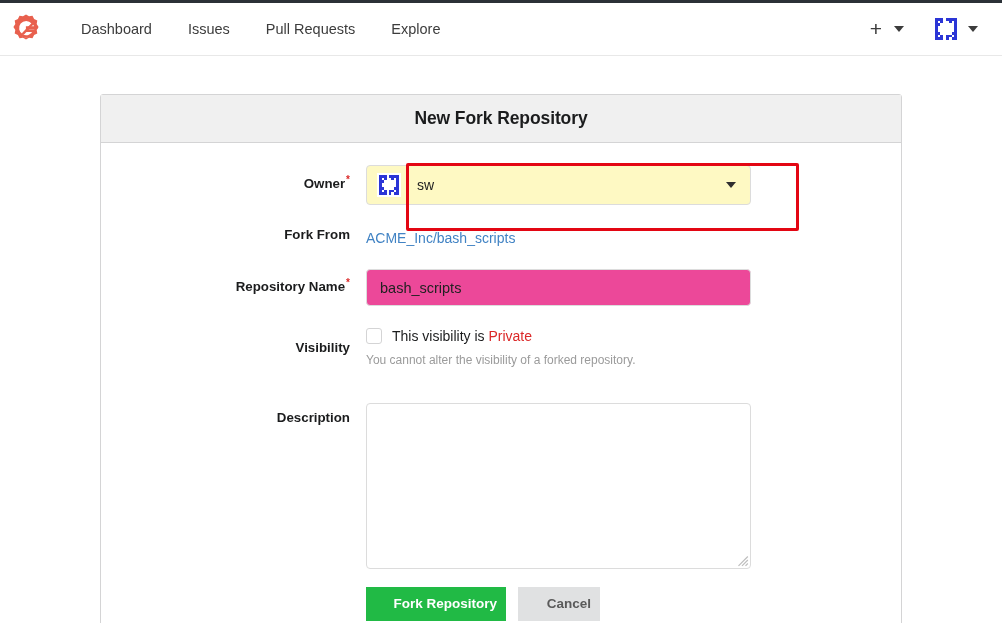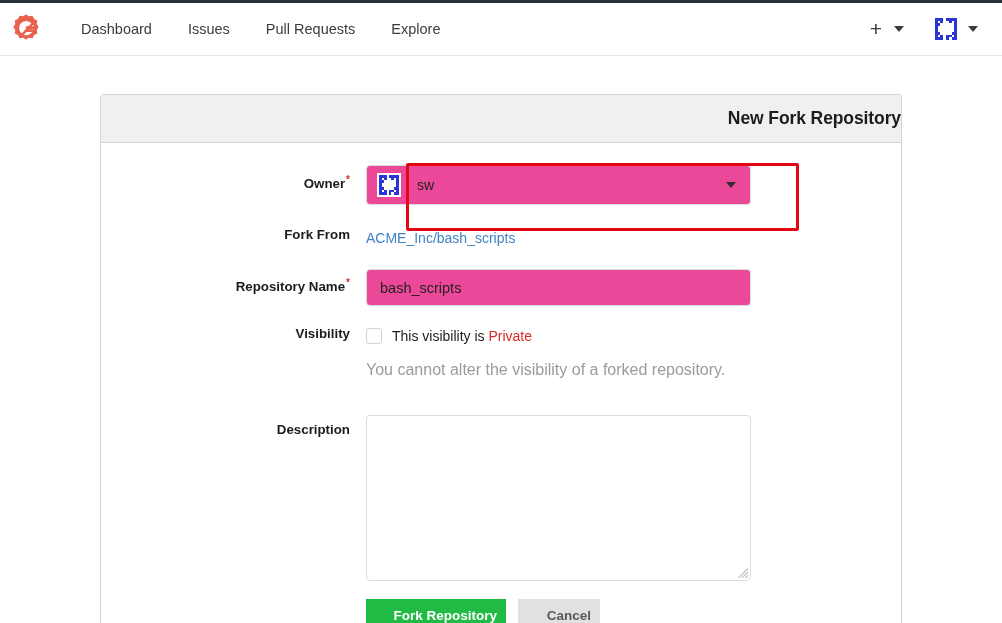"New Fork Repository" .card-header { justify-content: flex-end -> center }
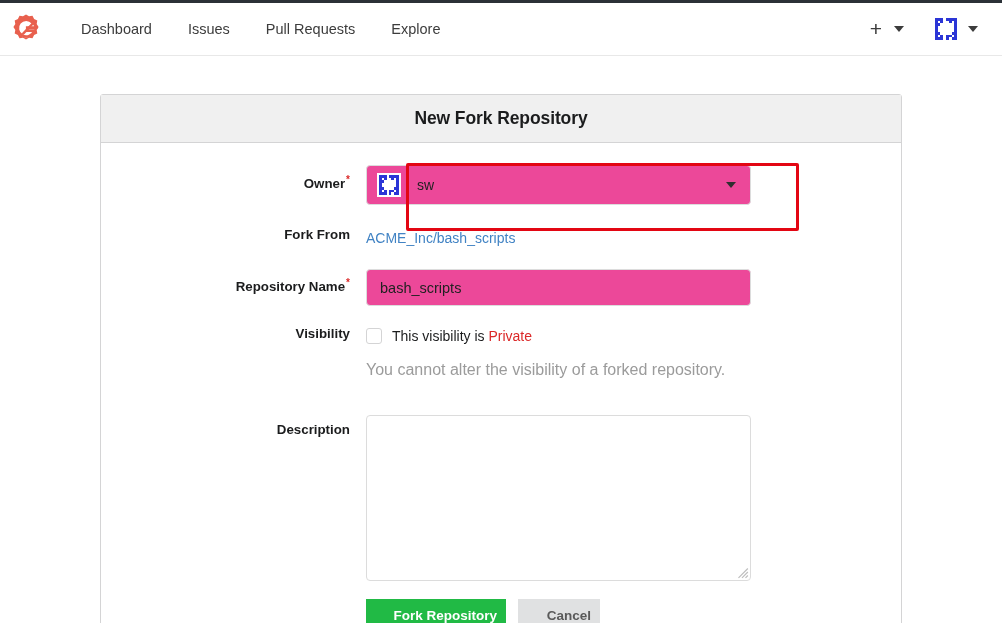"sw" .select-box { background: #ec4899 -> #fef9c3 }
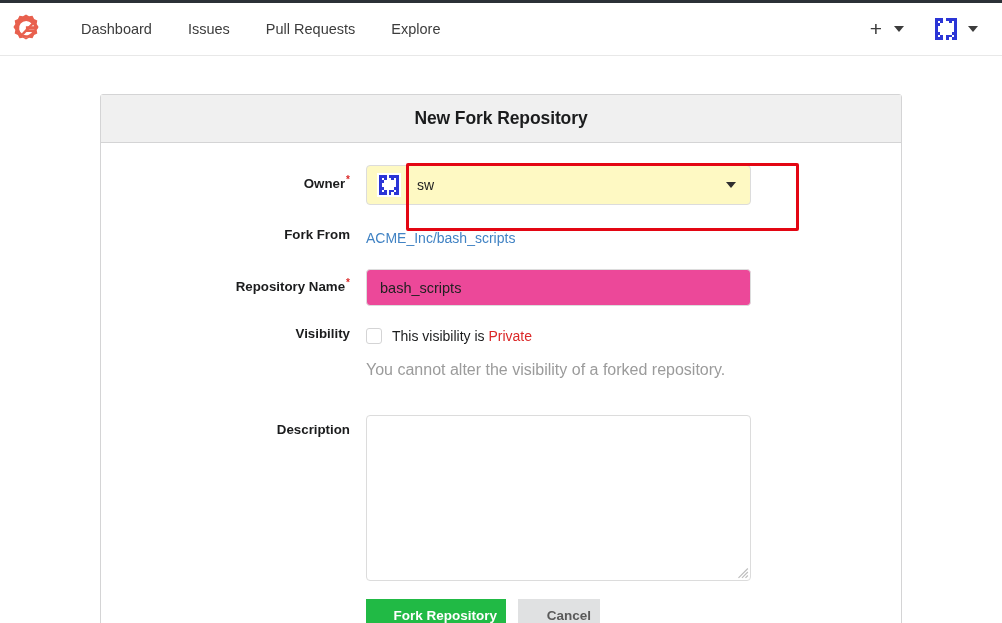"Visibility" div.form-row { align-items: none -> center }
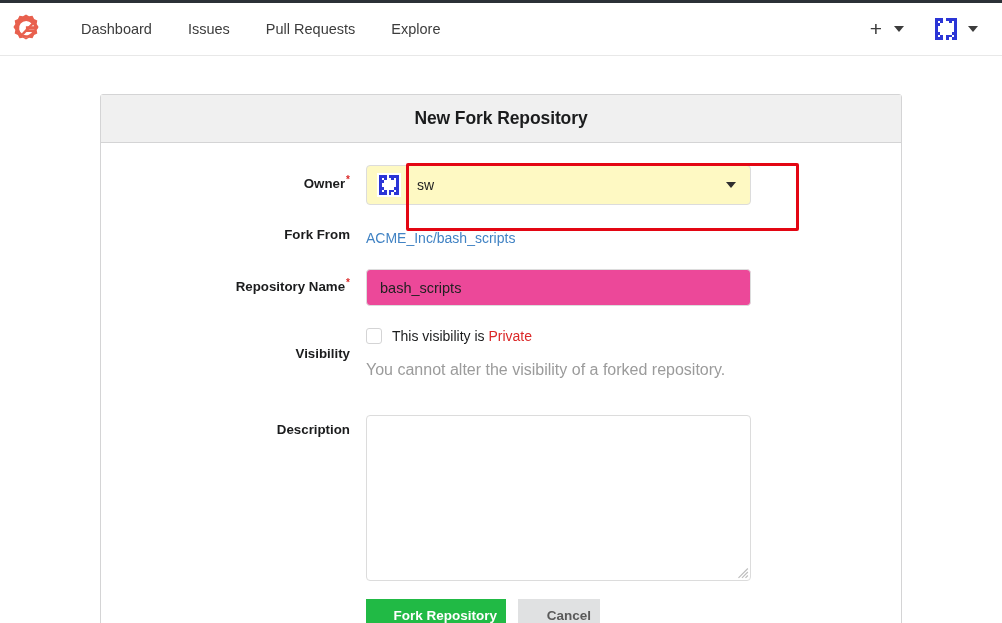"You cannot alter the visibility" .help-text { font-size: 16px -> 12px; margin-top: 7px -> none }
